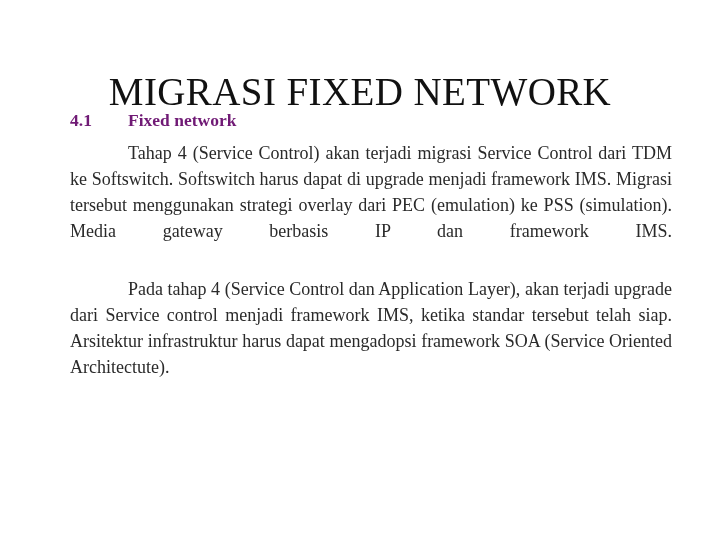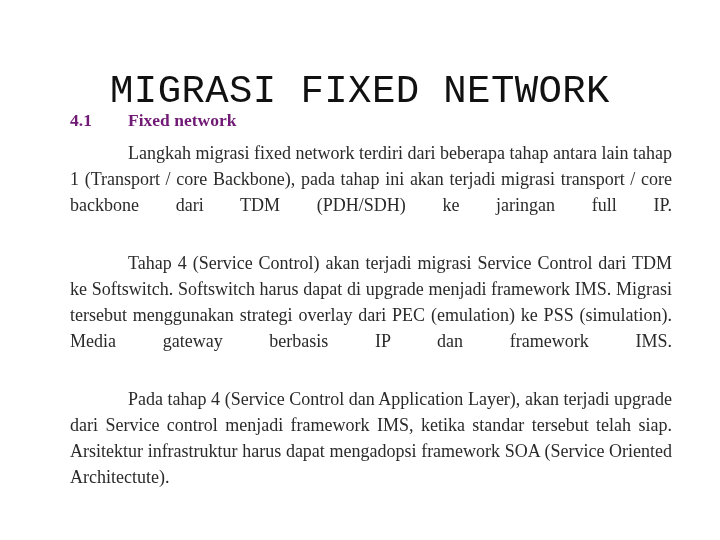"MIGRASI FIXED NETWORK" .slide-title { font-family: Liberation Mono, monospace -> Liberation Serif, serif }
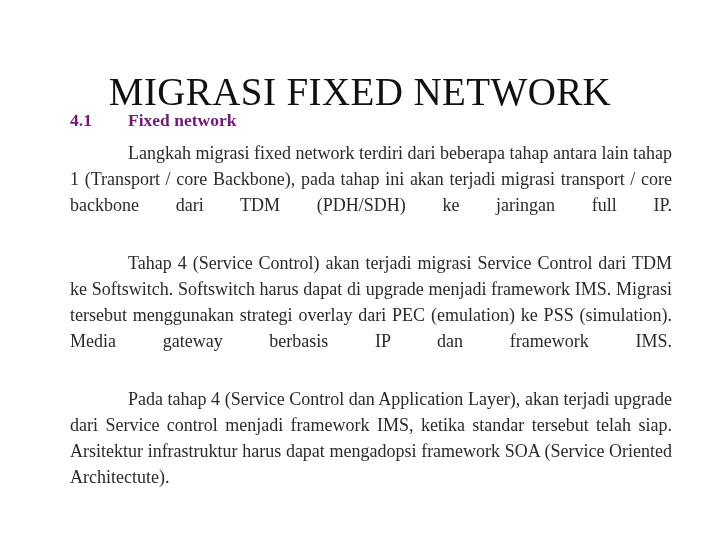"Langkah migrasi fixed network terdiri" p.para { html: <p>Langkah migrasi fixed network terdiri dari beberapa tahap antara lain tahap 1 (Transport / core Backbone), pada tahap ini akan terjadi migrasi transport / core backbone dari TDM (PDH/SDH) ke jaringan full IP.</p> -> none }
